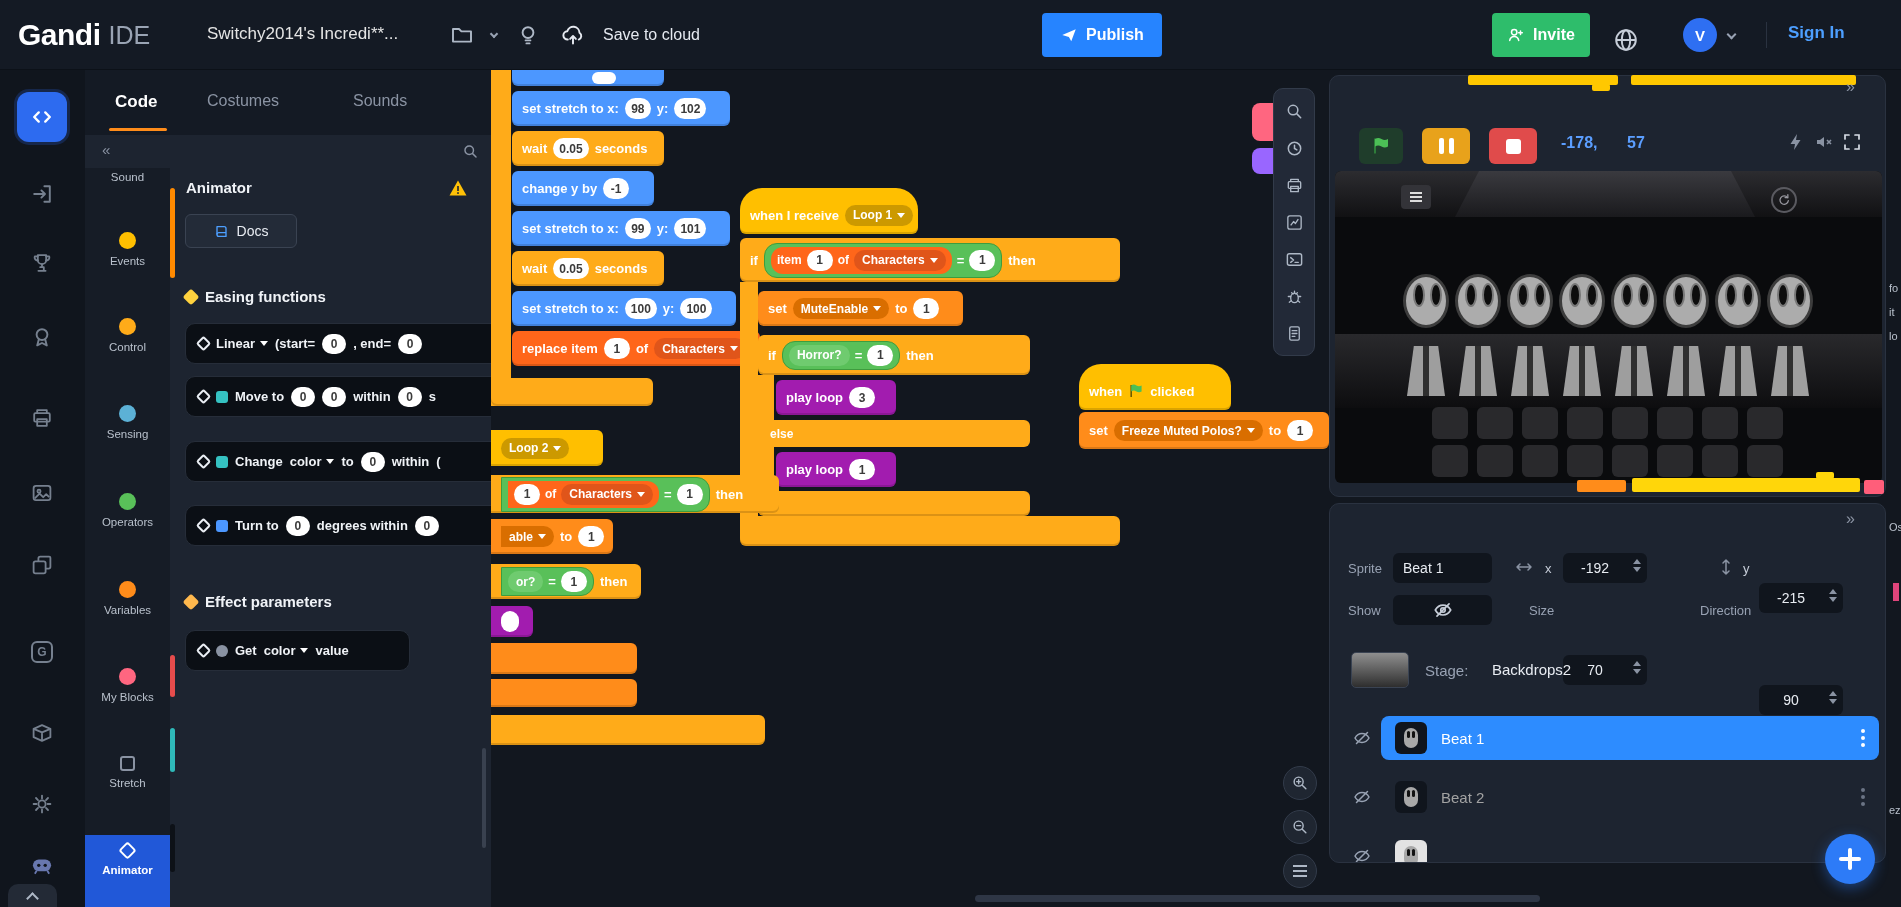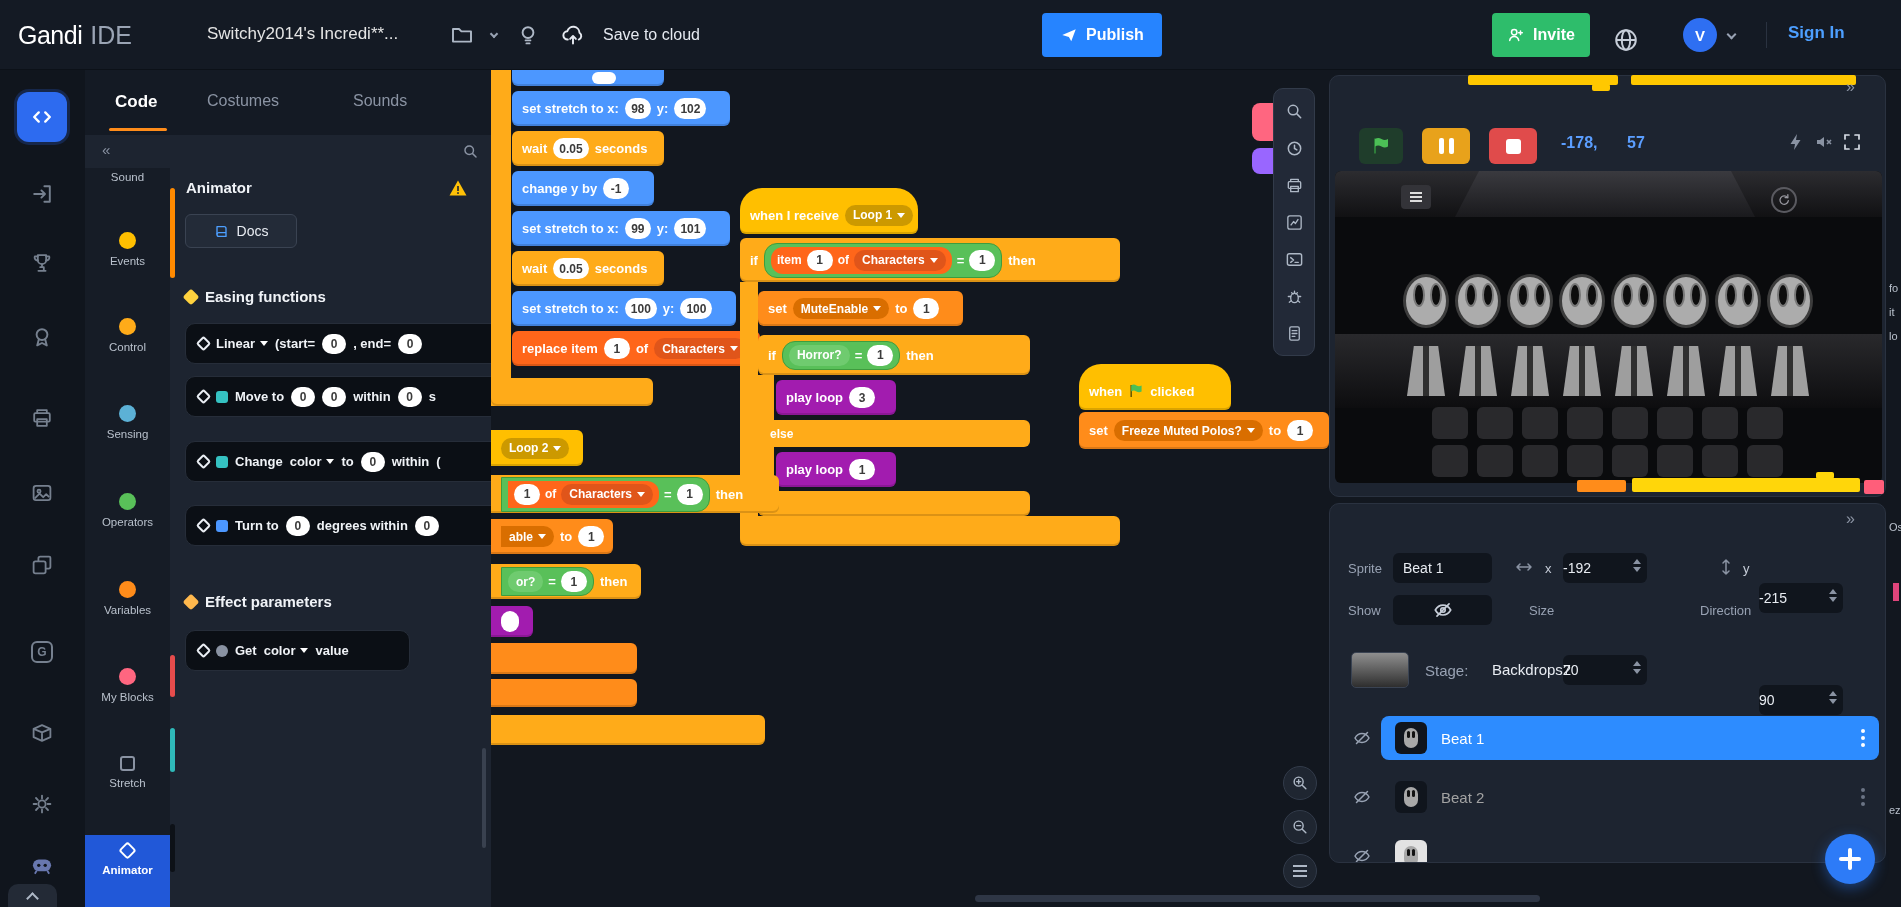"Gandi" .logo-bold { font-size: 25px -> 30px; font-weight: 400 -> 700 }
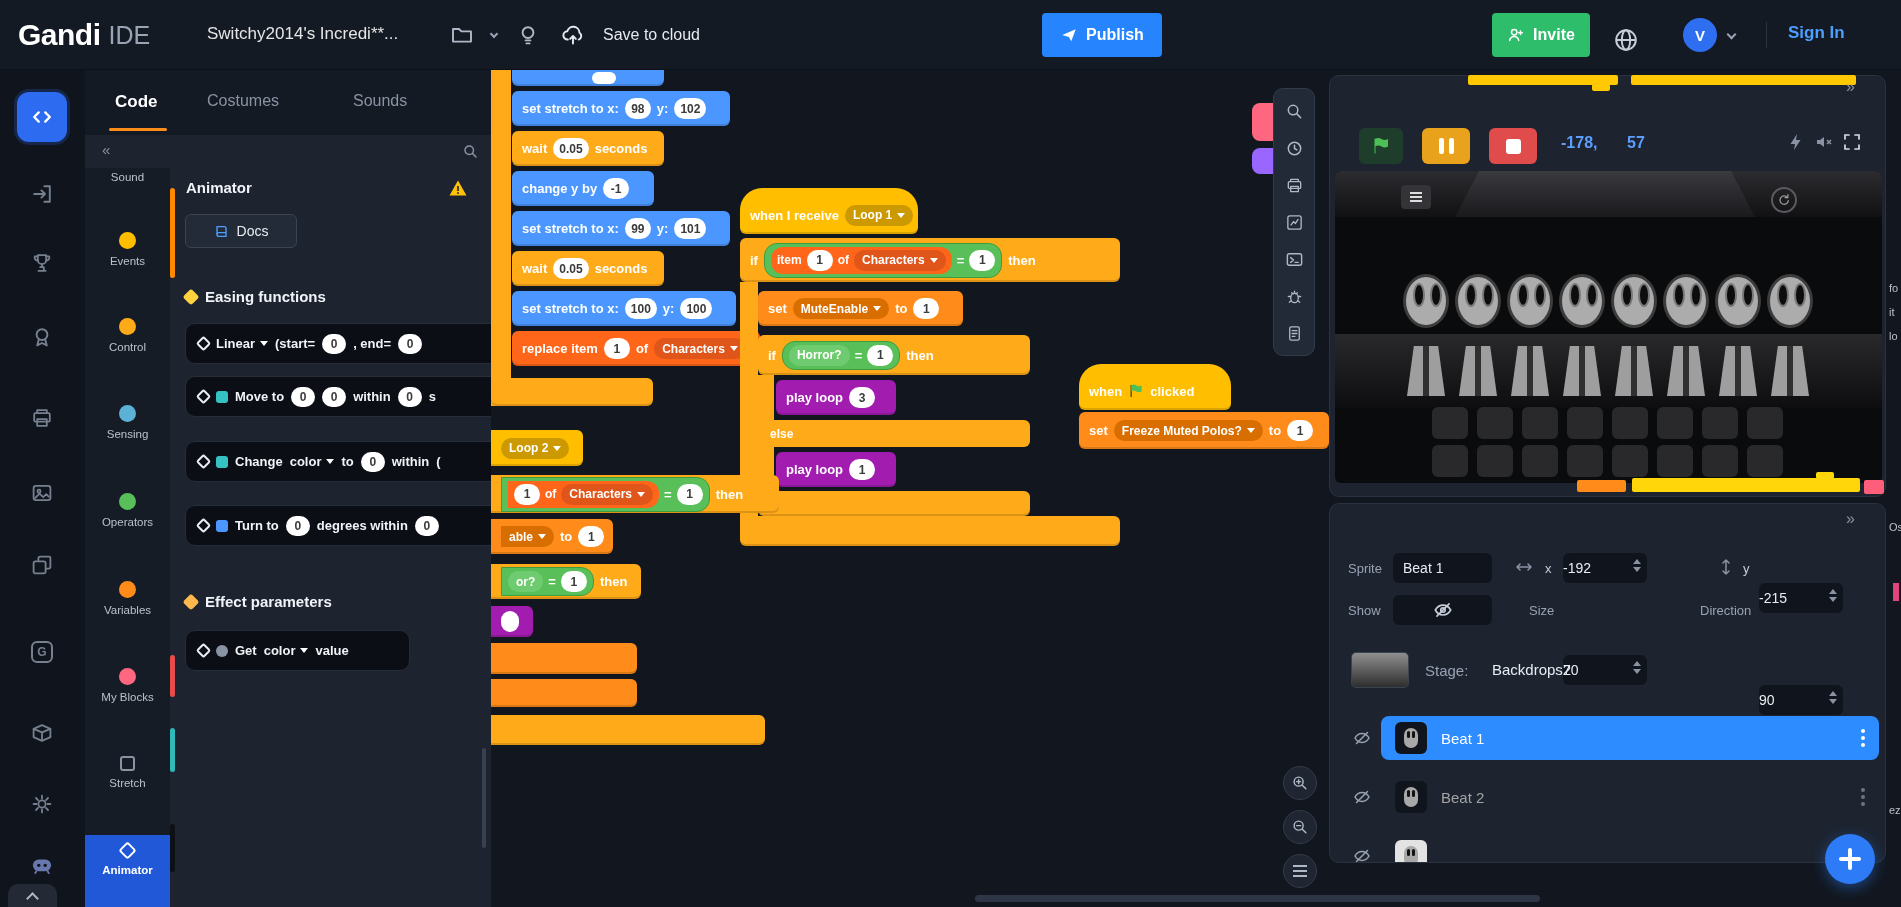"Loop 2" div.blk { width: 92px -> 112px }
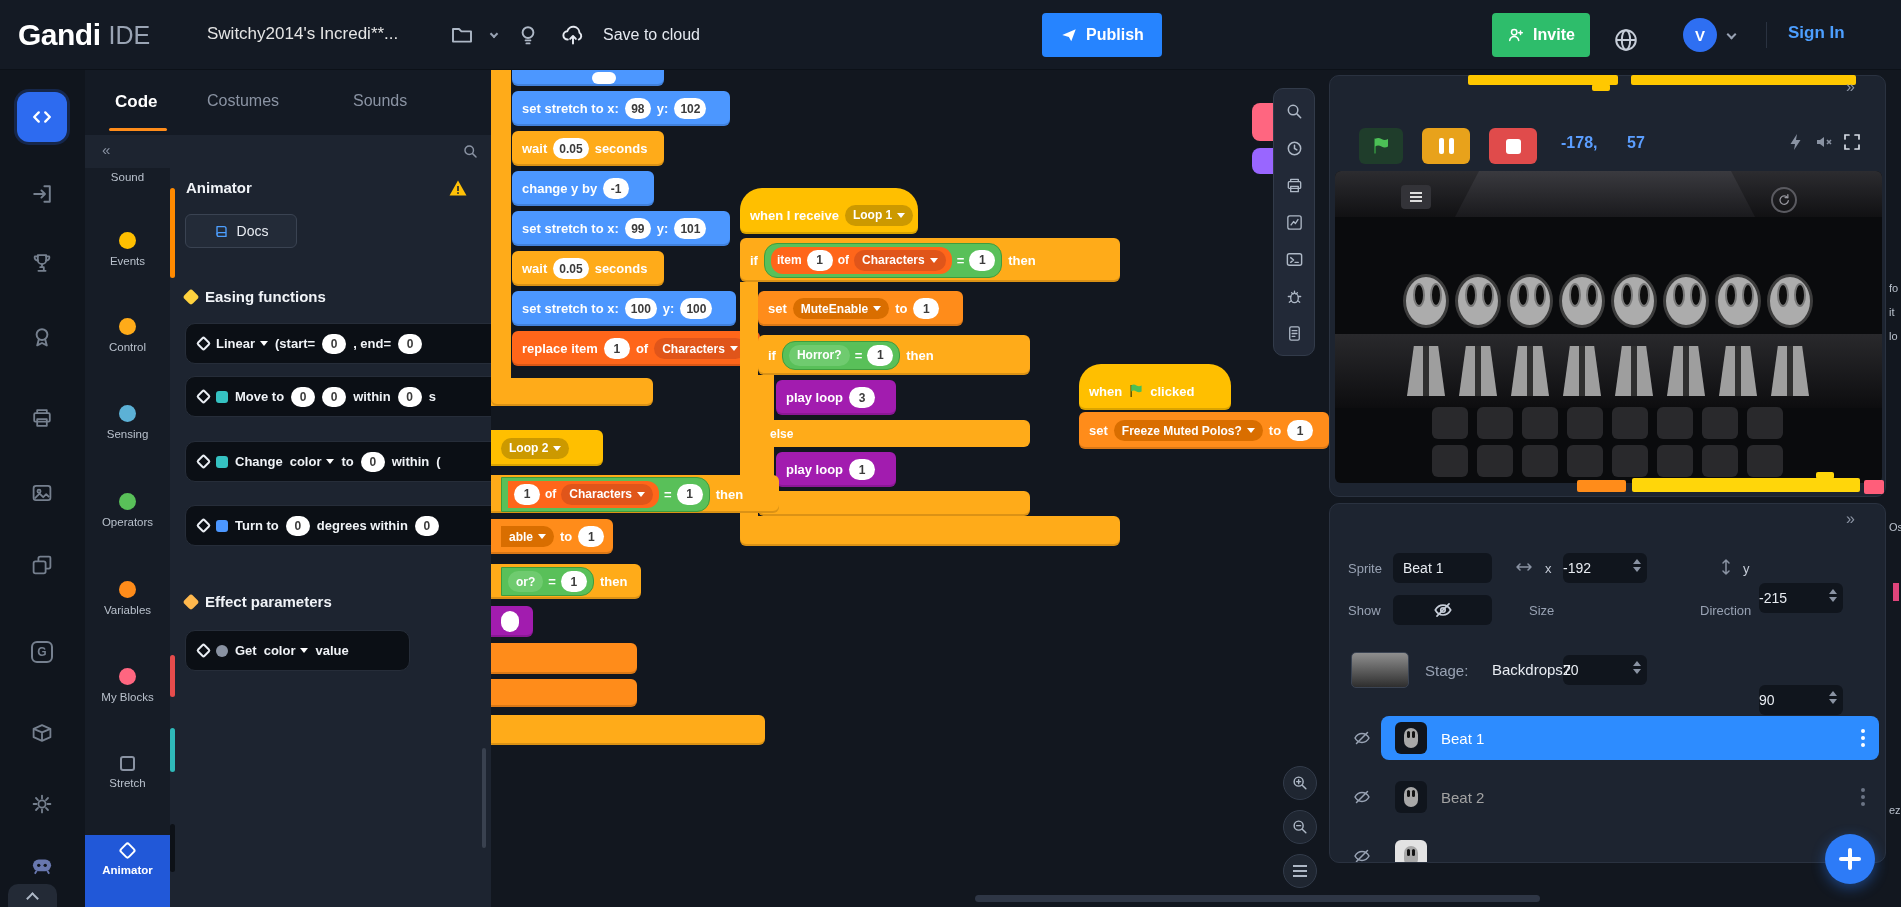"-192" .stepper { justify-content: none -> center }
